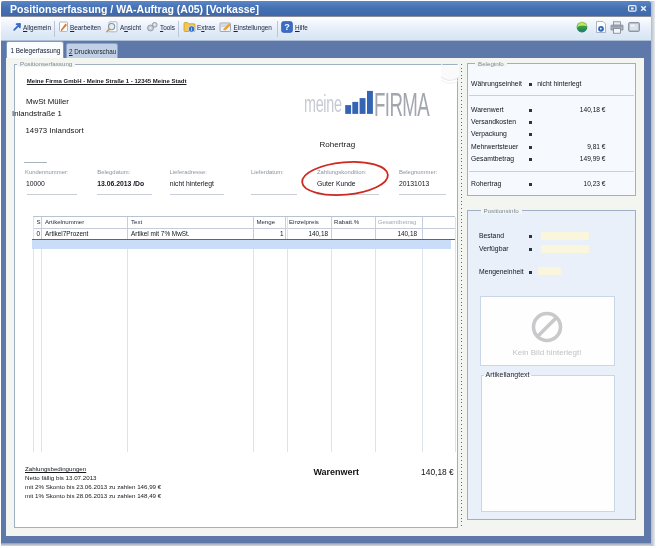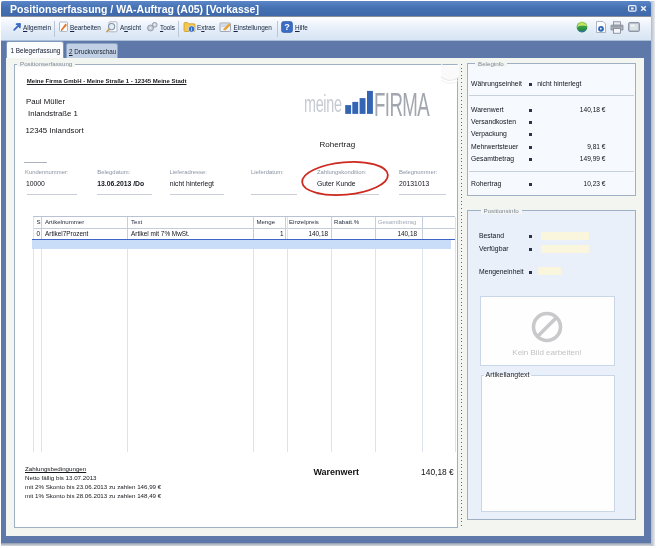"Paul Müller" div.a { text: Paul -> MwSt }
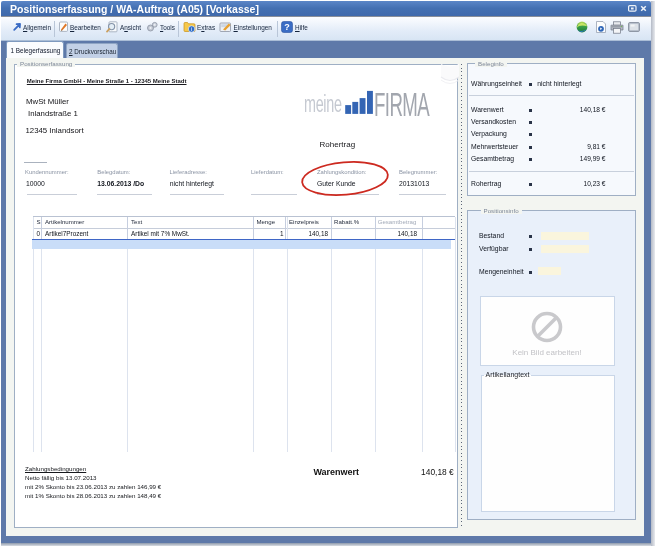"Inlandstraße 1" div.a { left: 28px -> 12px }
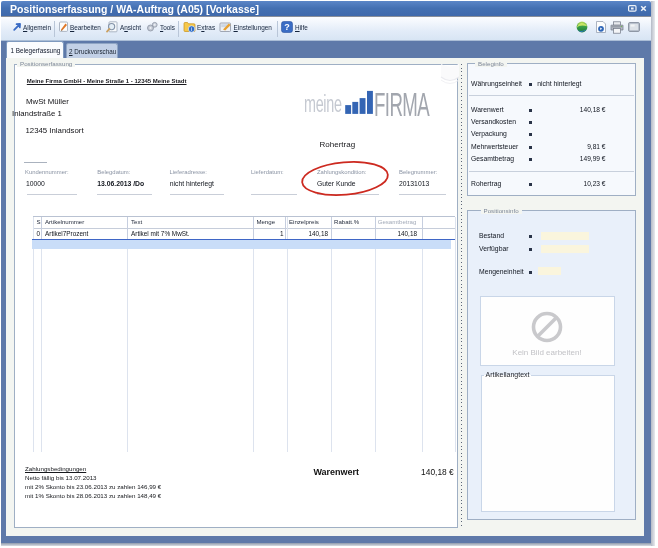"12345 Inlandsort" div.a { text: 12345 -> 14973 }
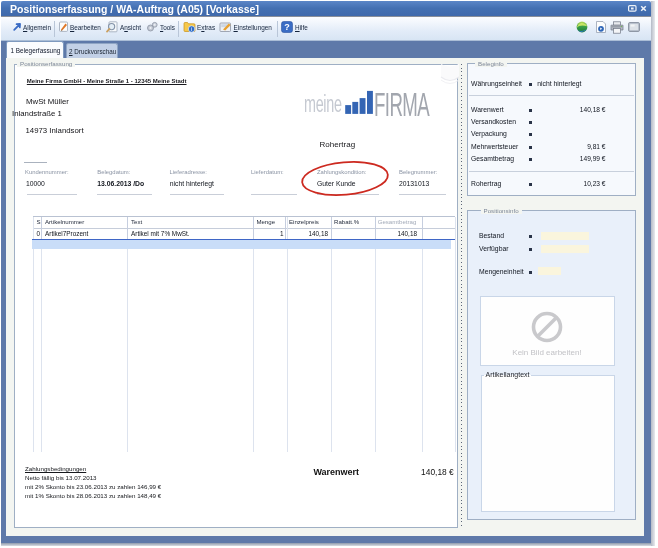"Kein Bild earbeiten!" div.a { text: earbeiten -> hinterlegt }
